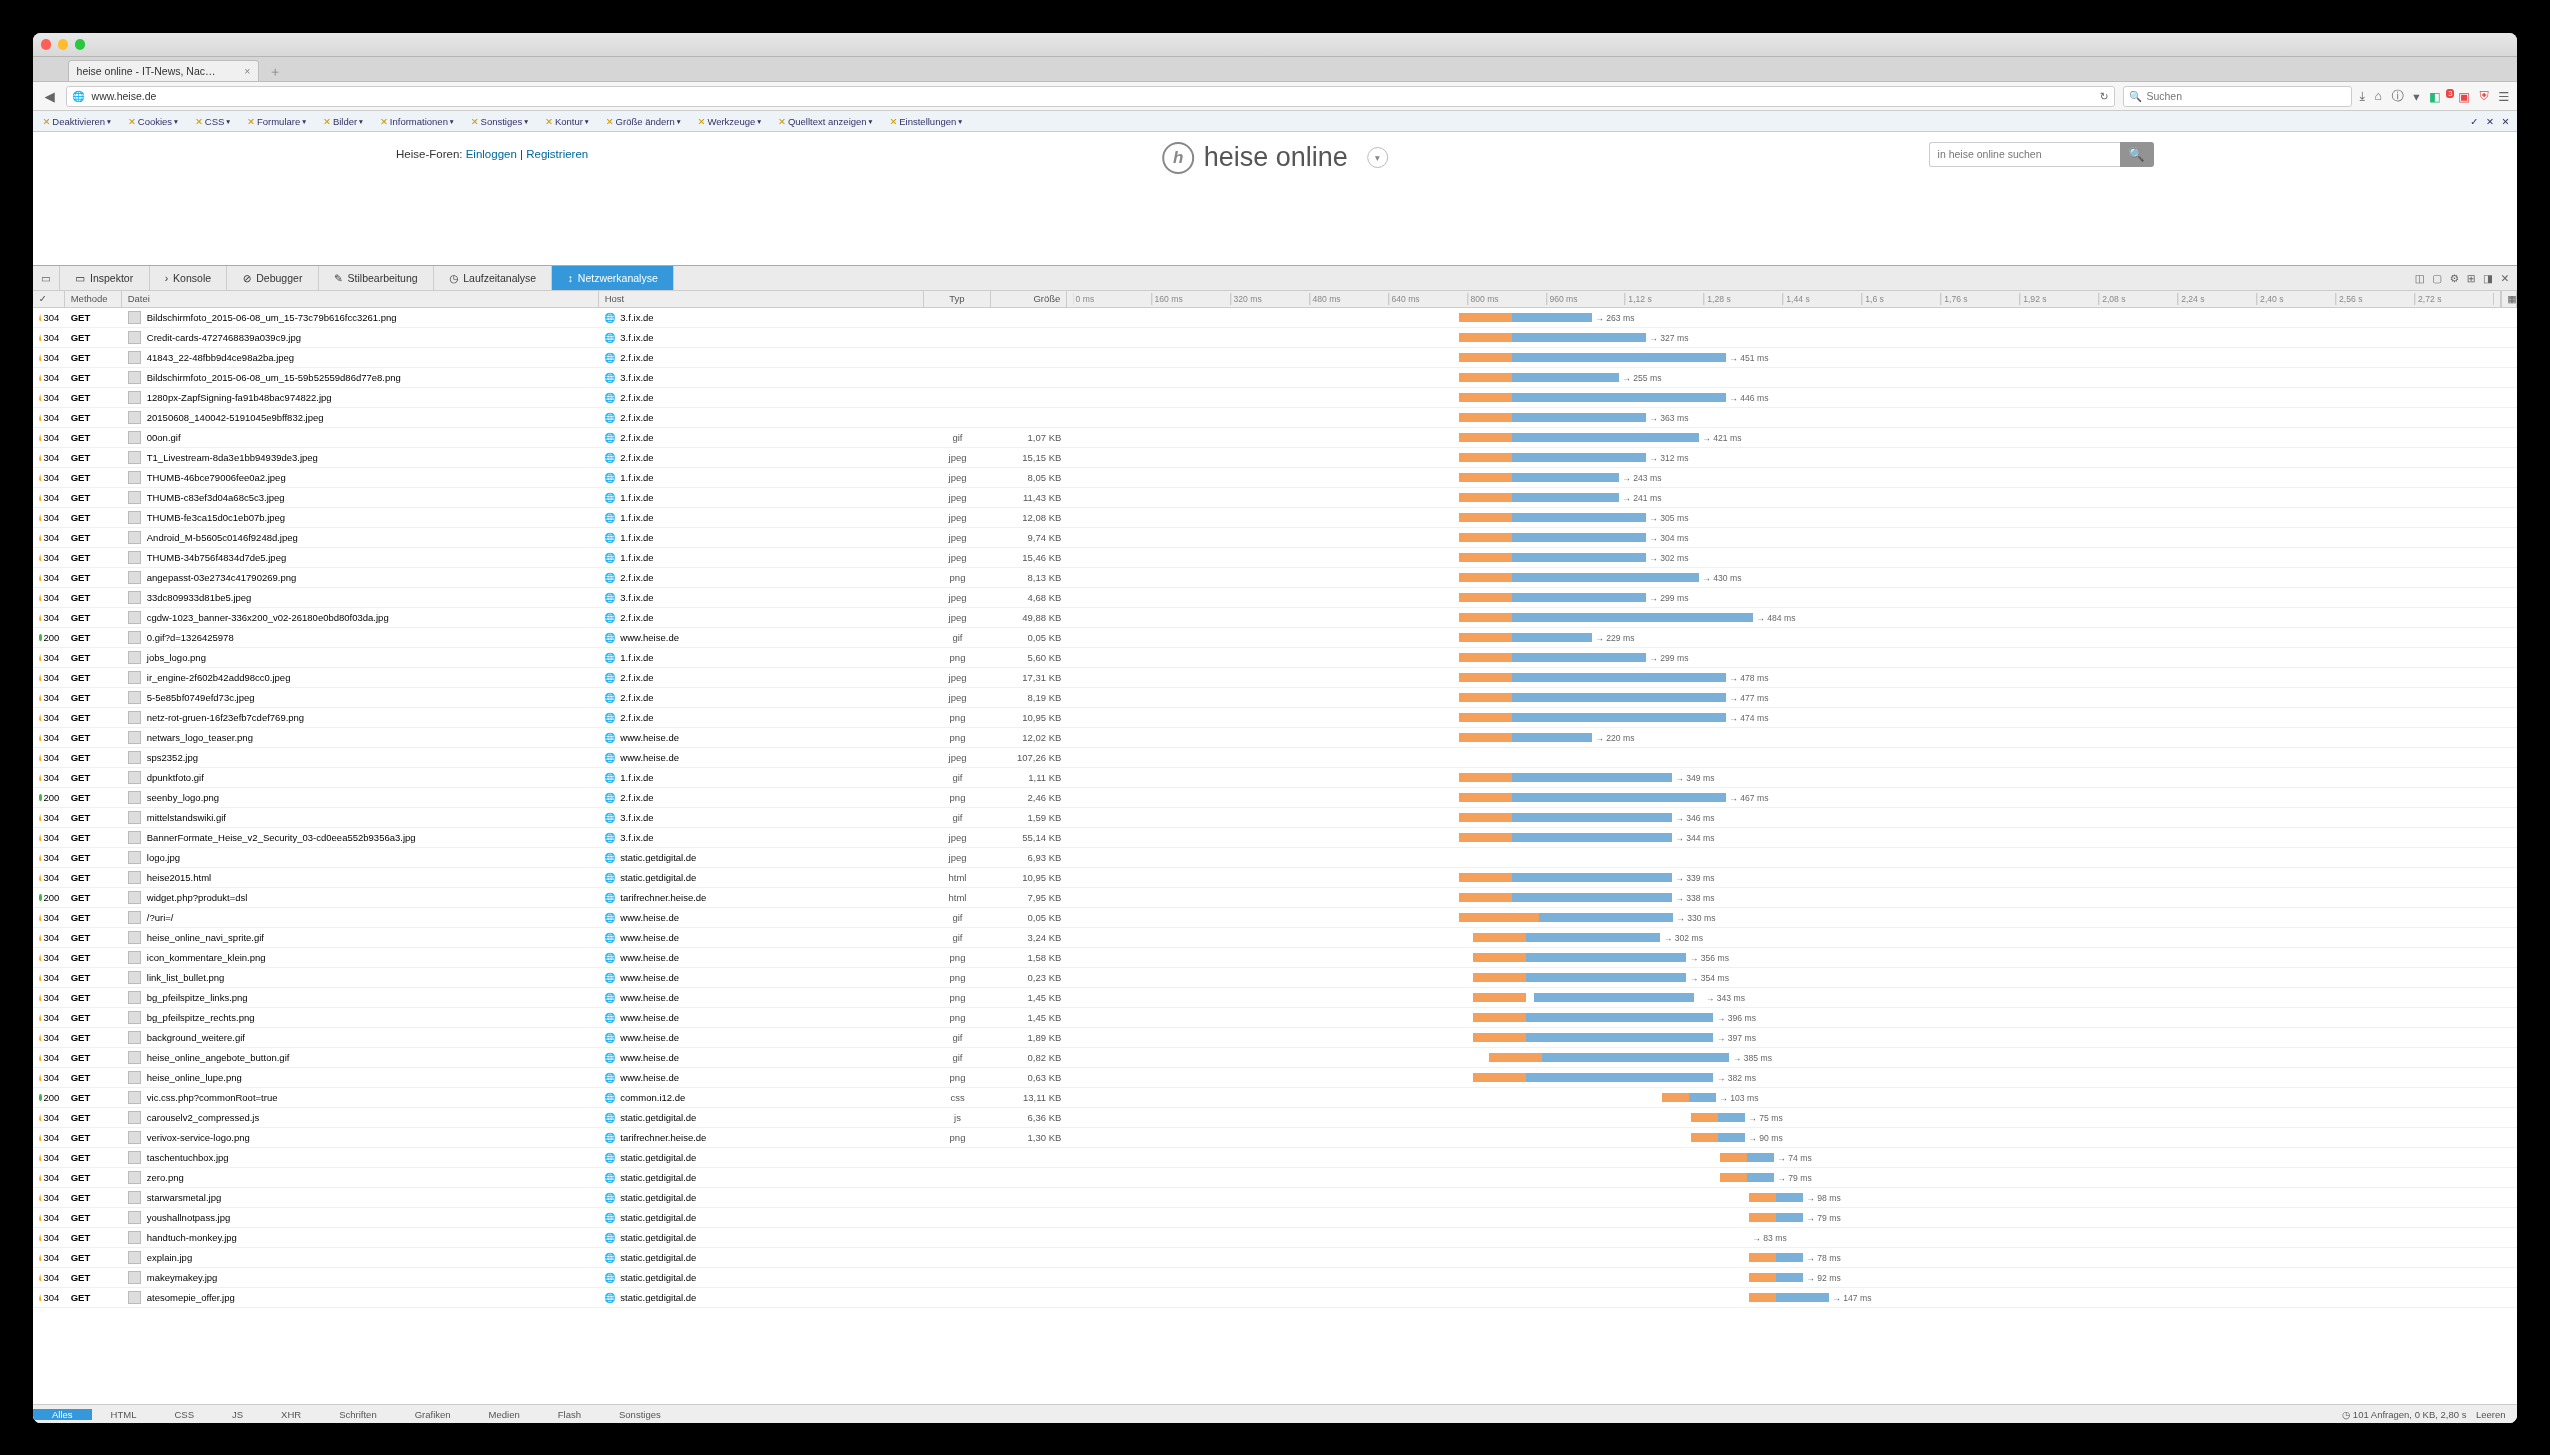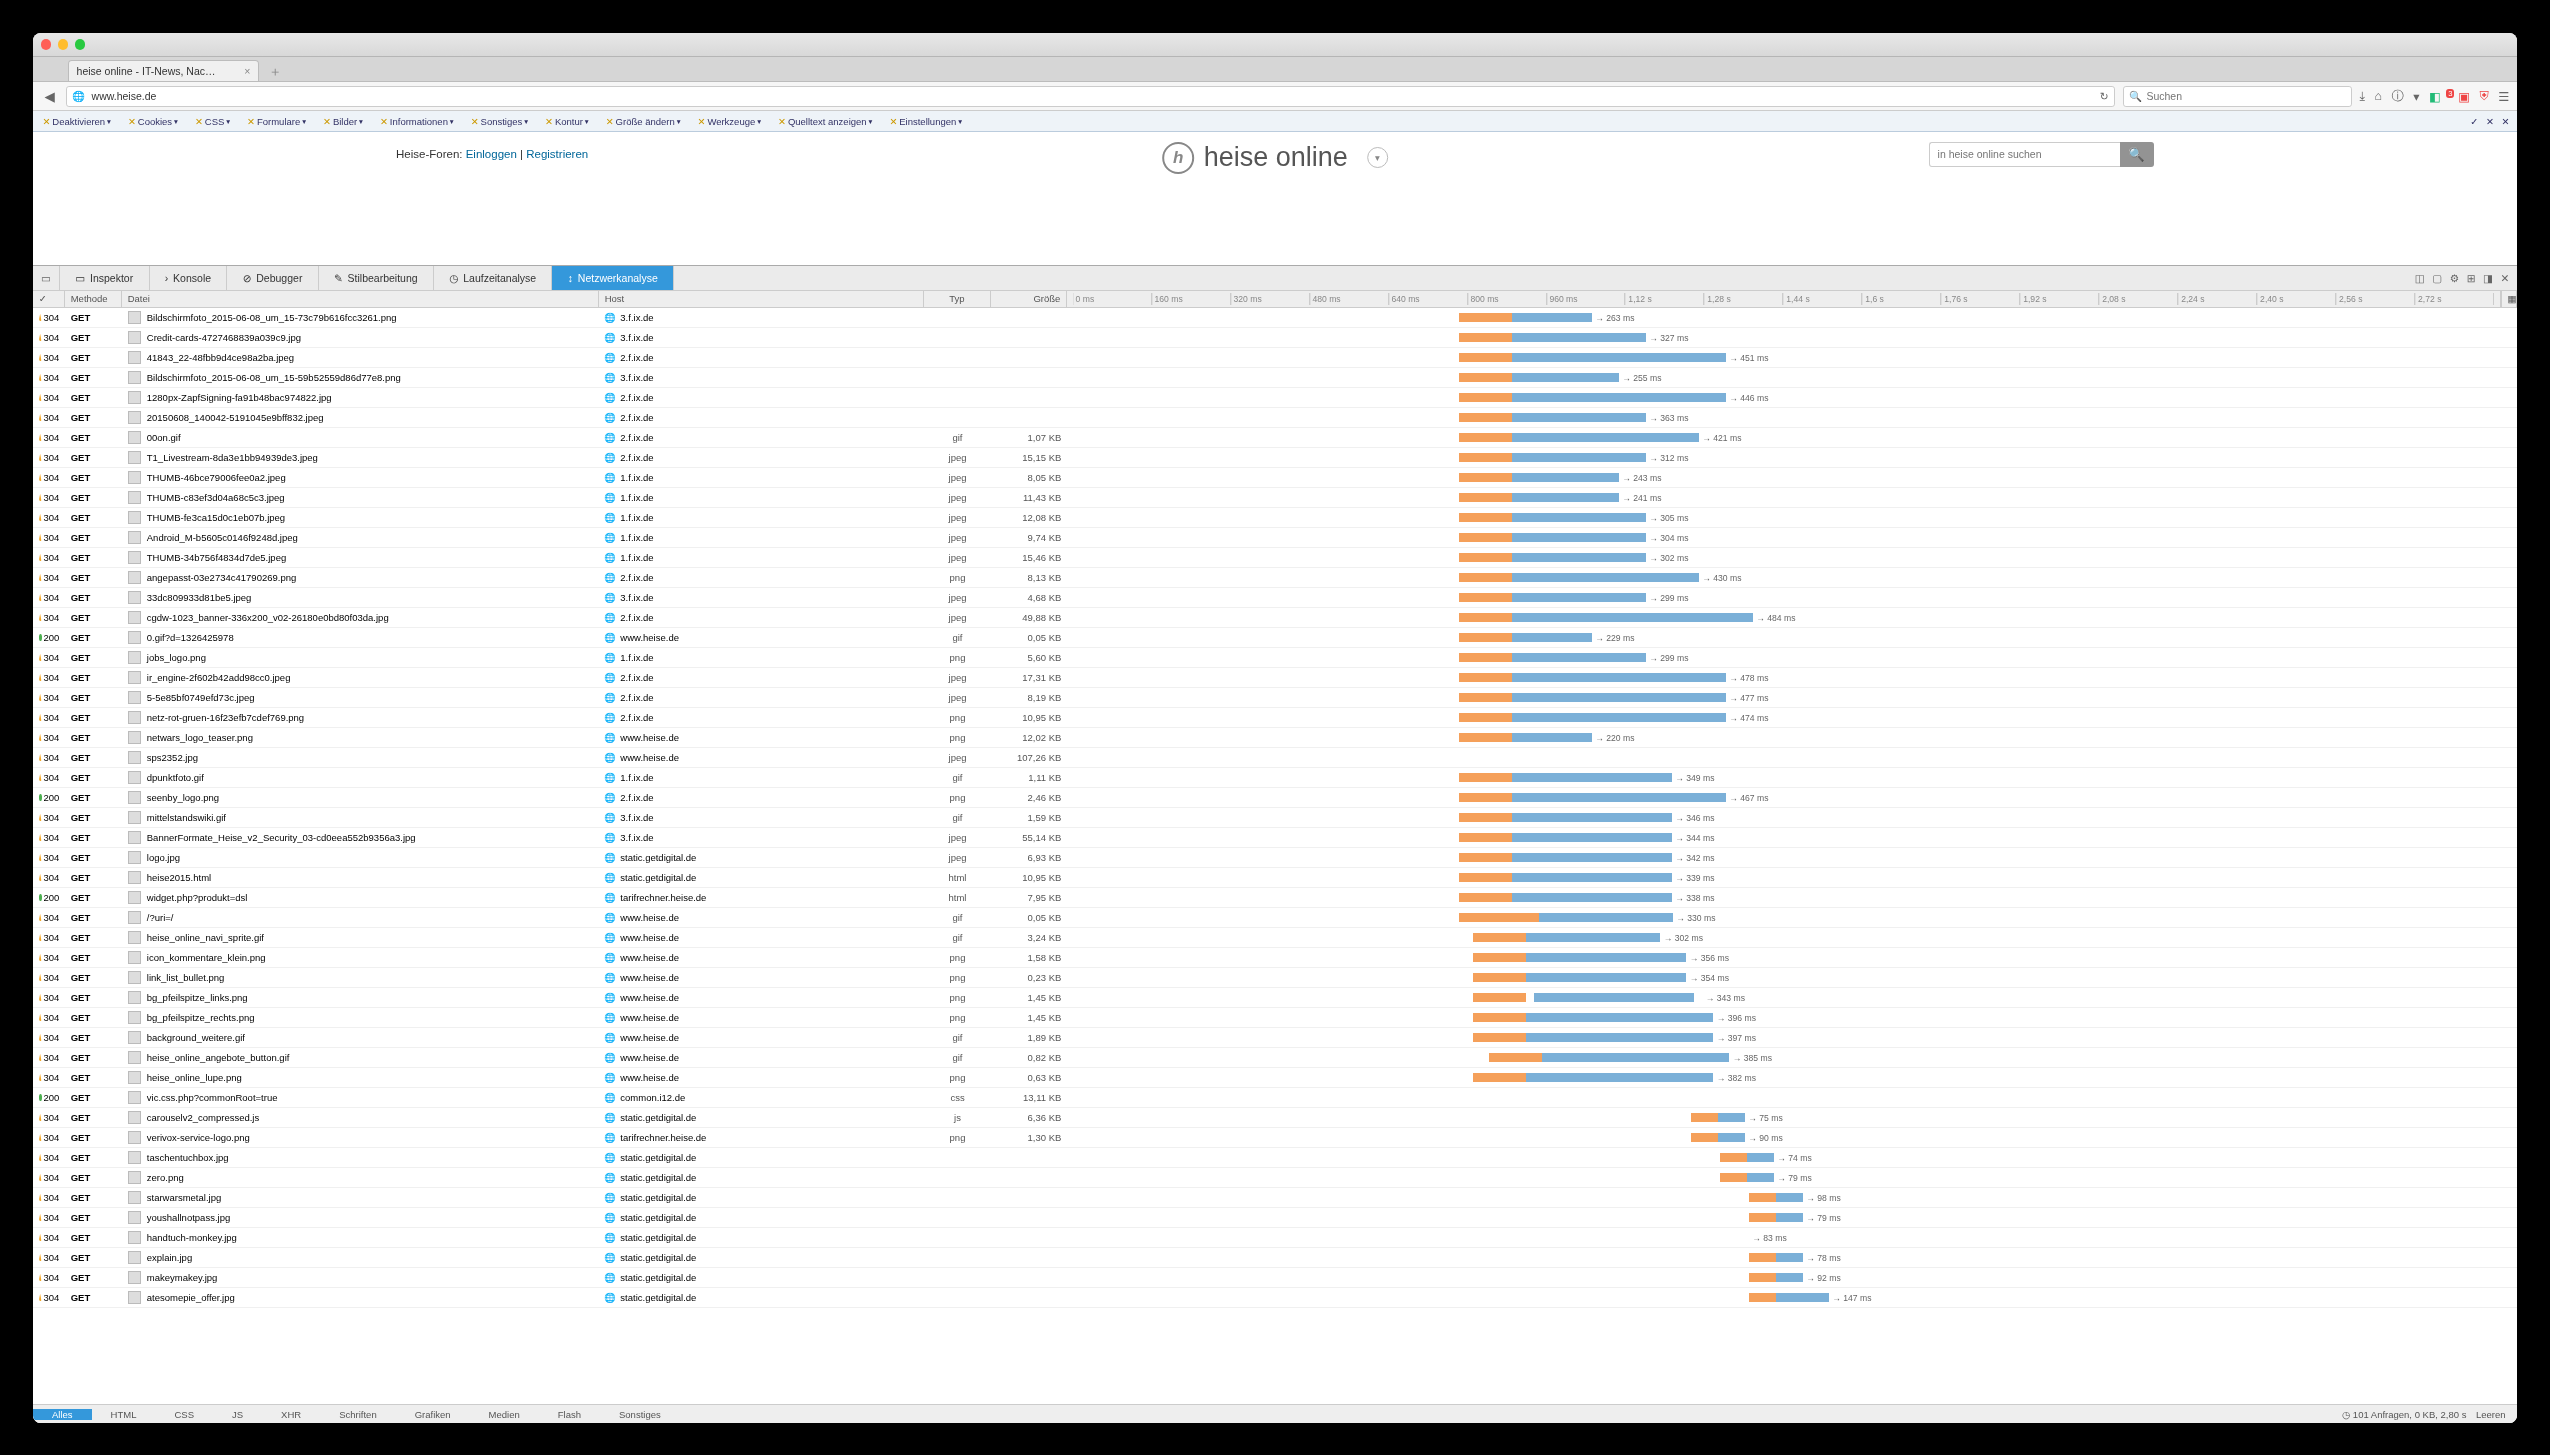"→ 342 ms" div.c { html: <div> <div> <div></div> <div></div> <span>→ 342 ms</span> </div> </div> -> none }
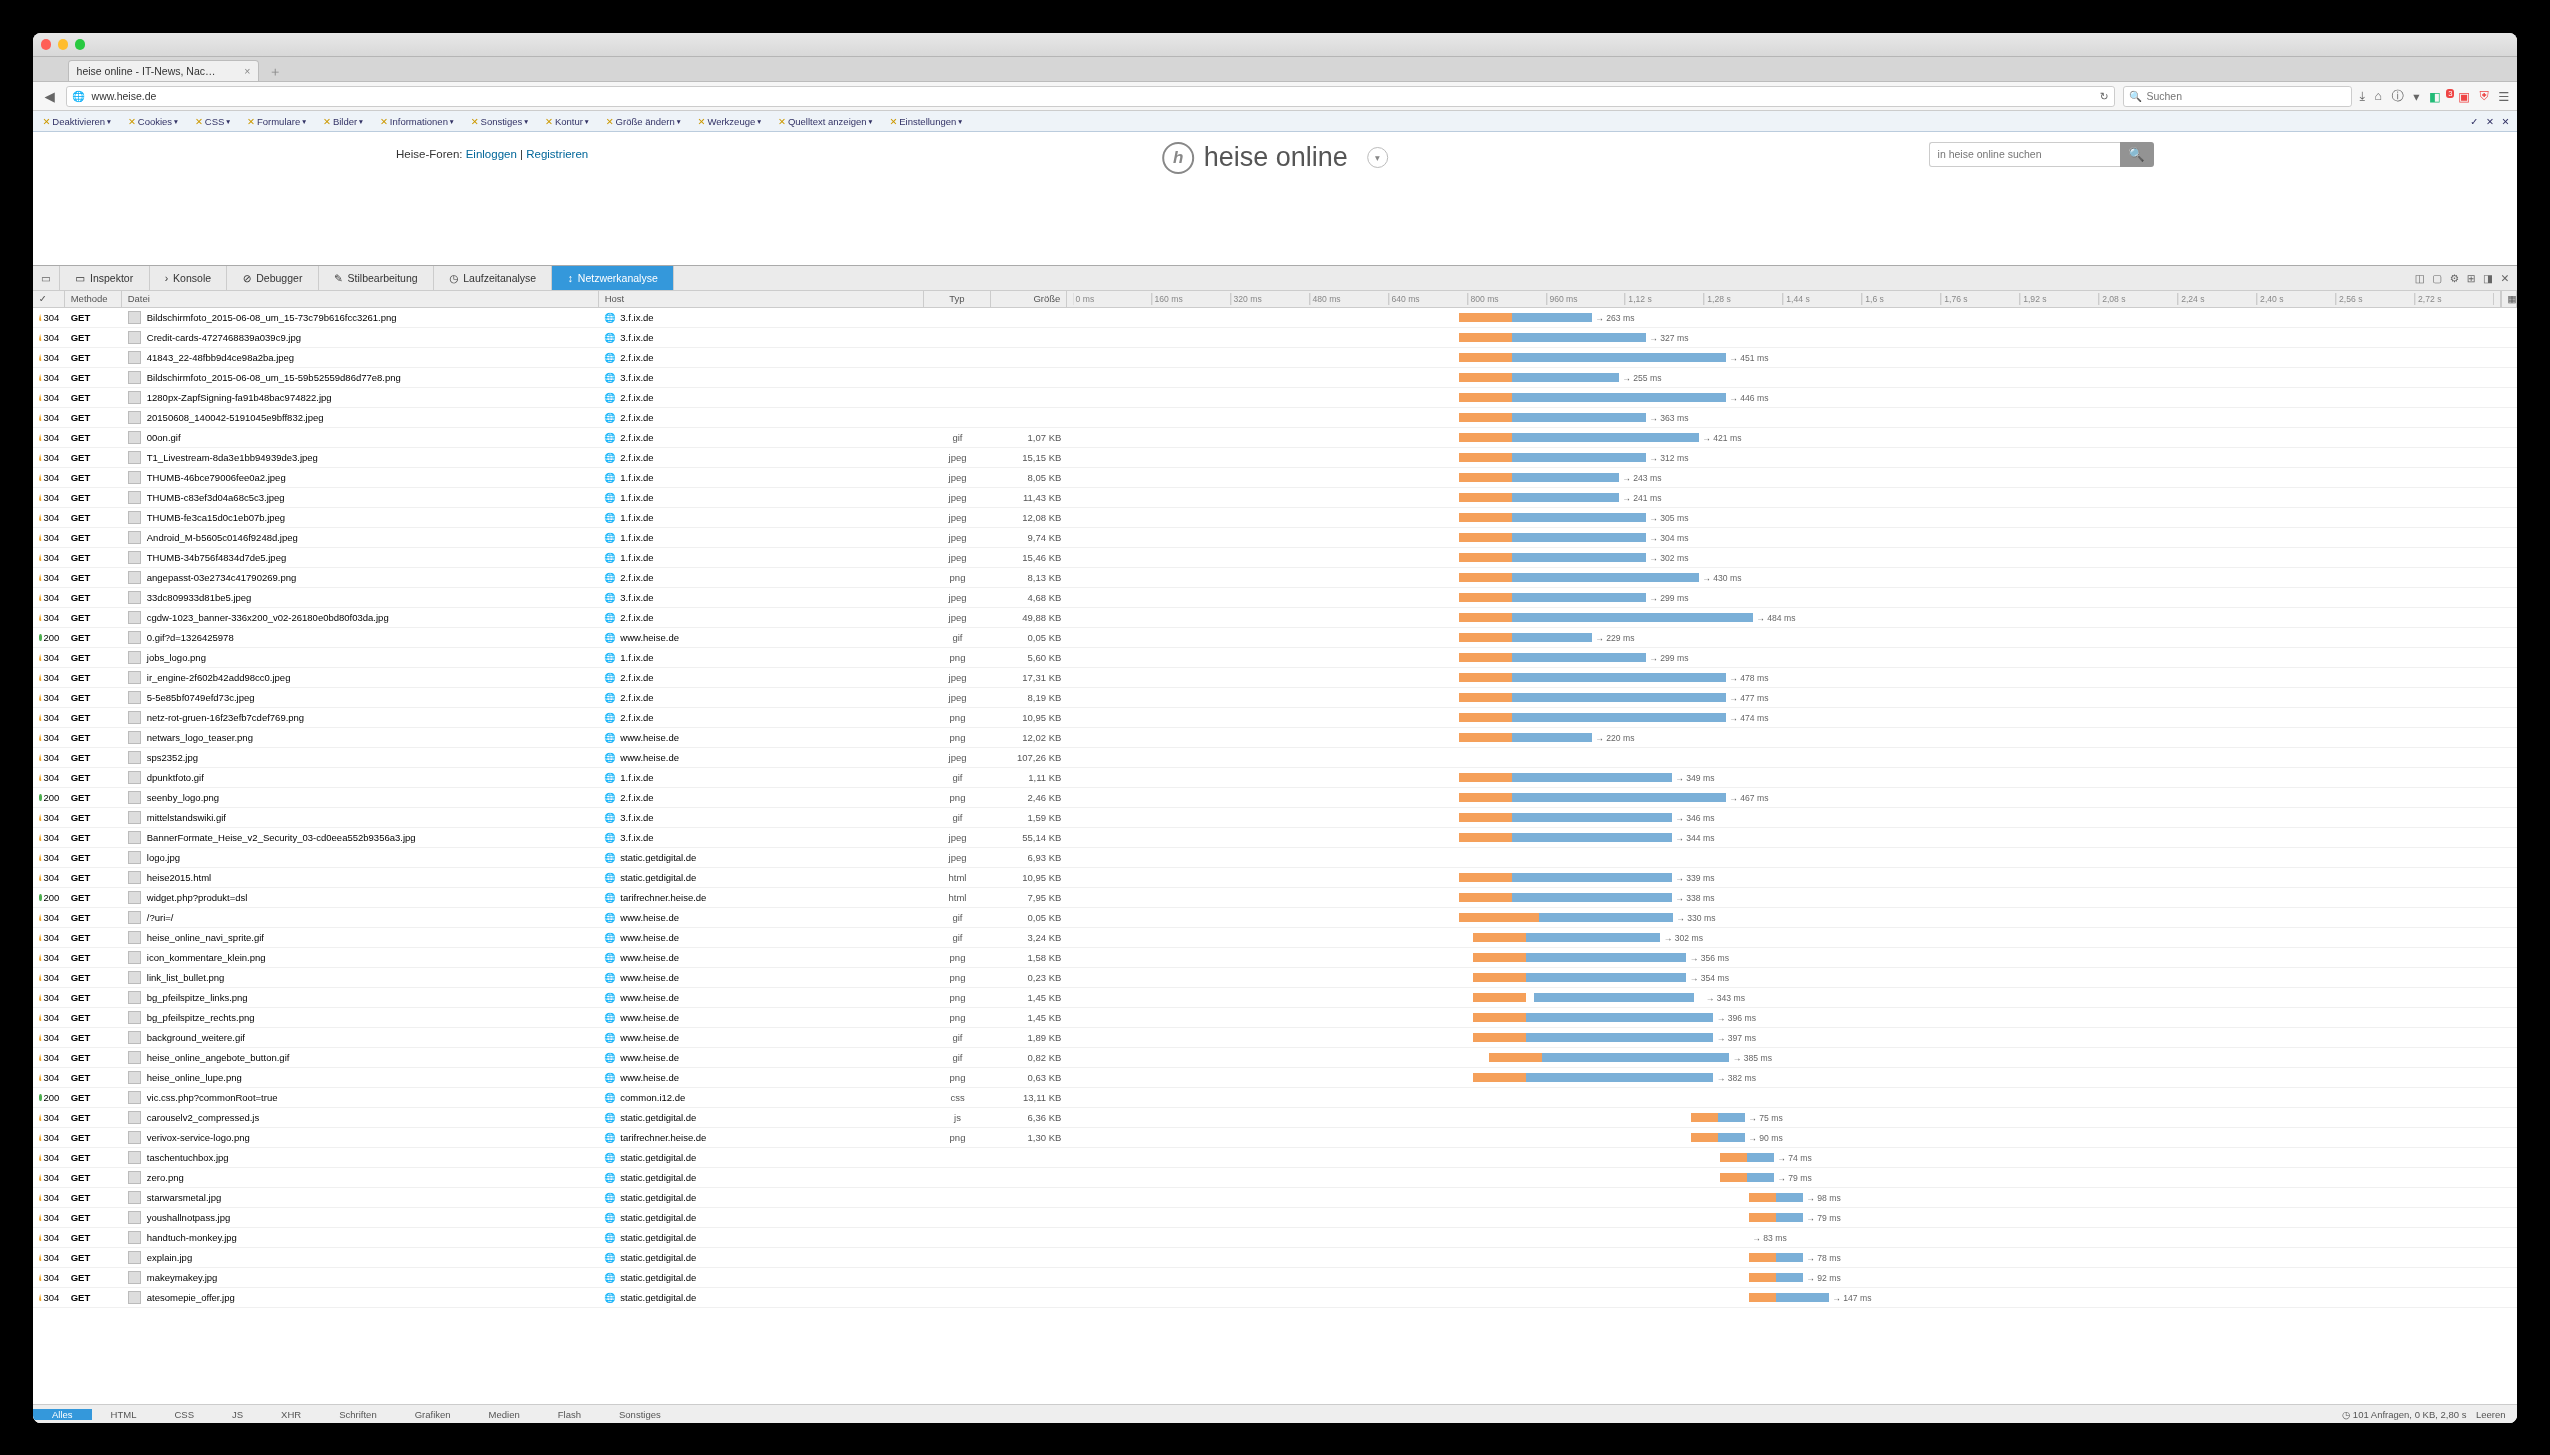"→ 103 ms" div.c { html: none -> <div> <div> <div></div> <div></div> <span>→ 103 ms</span> </div> </div> }
